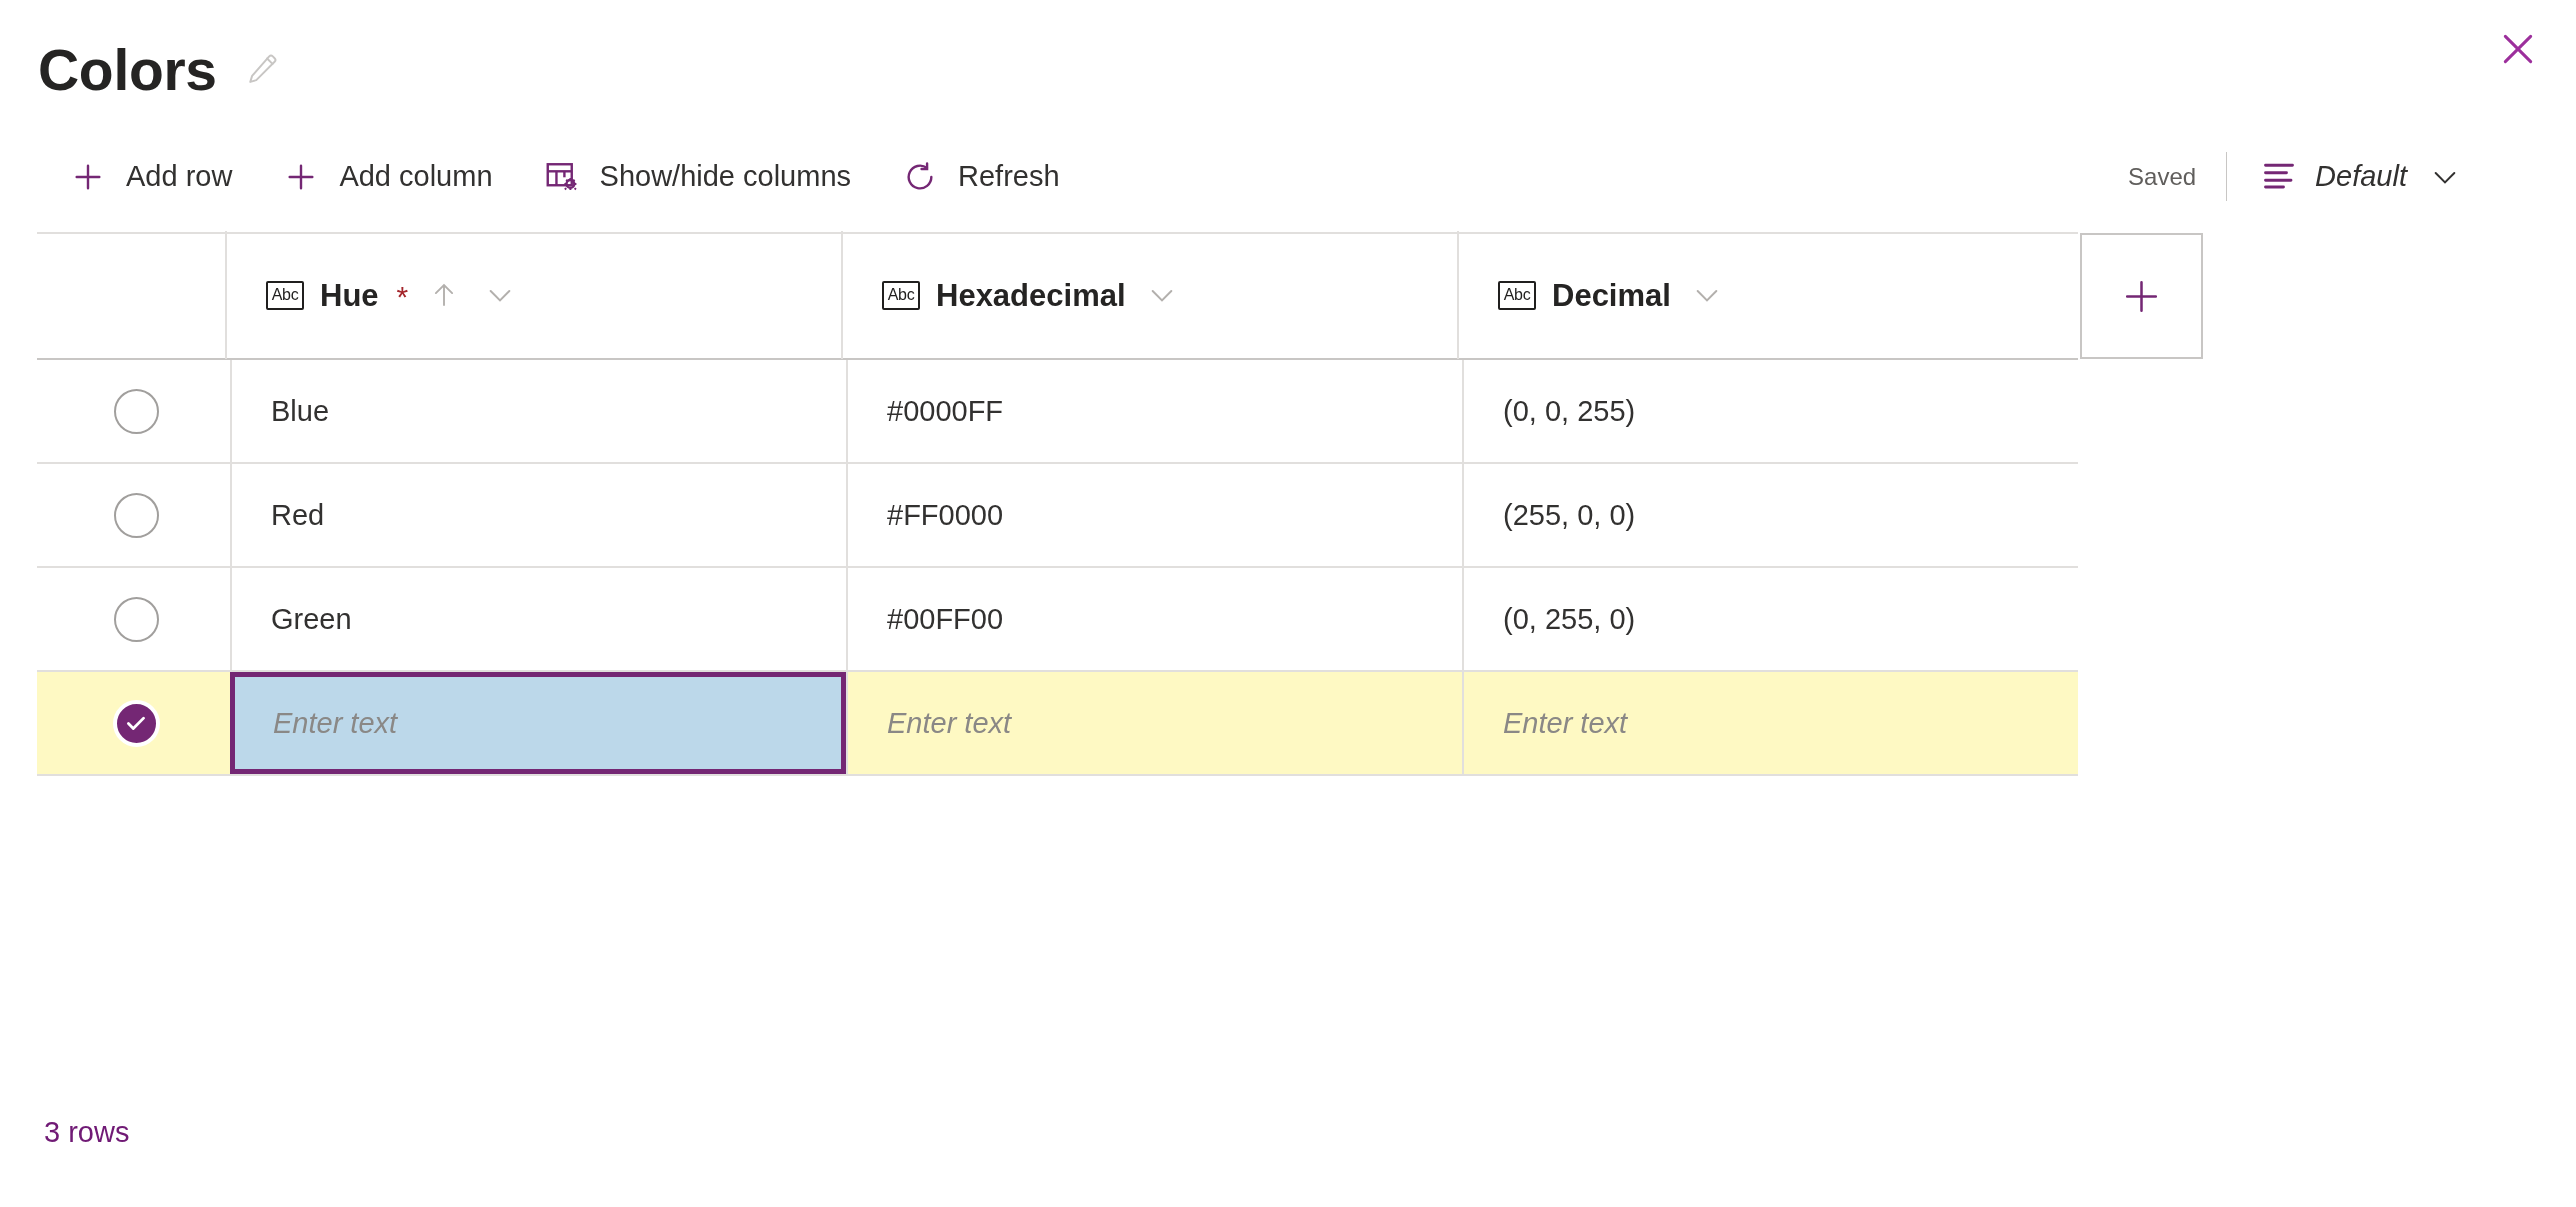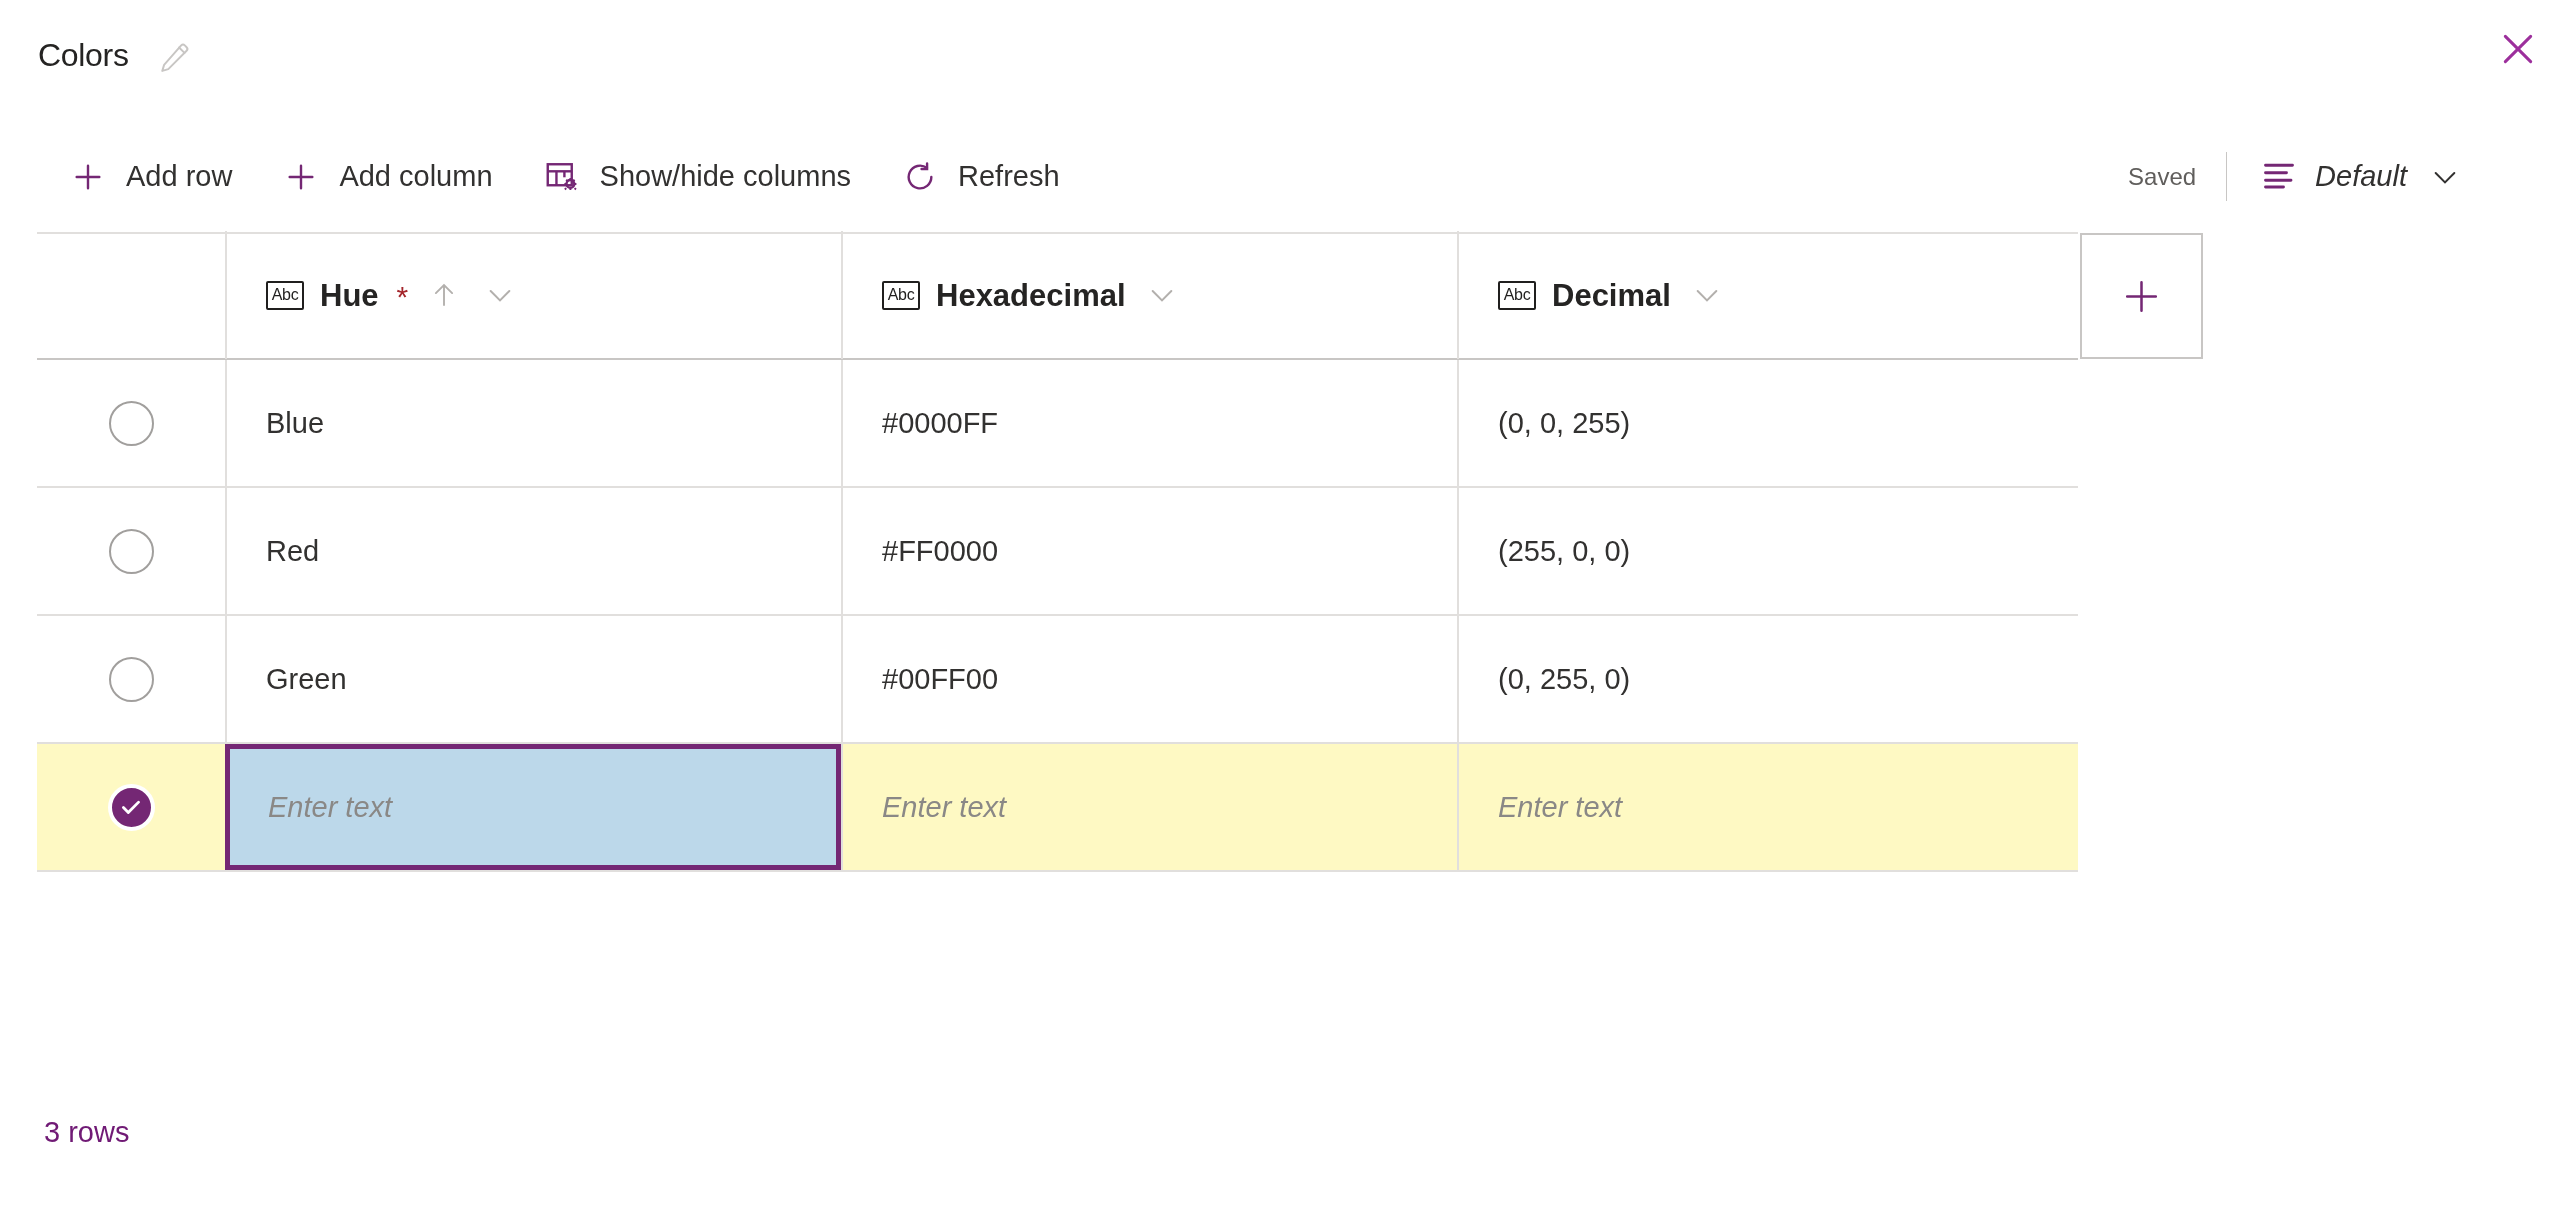"Colors" .page-title { font-size: 32px -> 57px; font-weight: 400 -> 700; margin-top: none -> 9px }
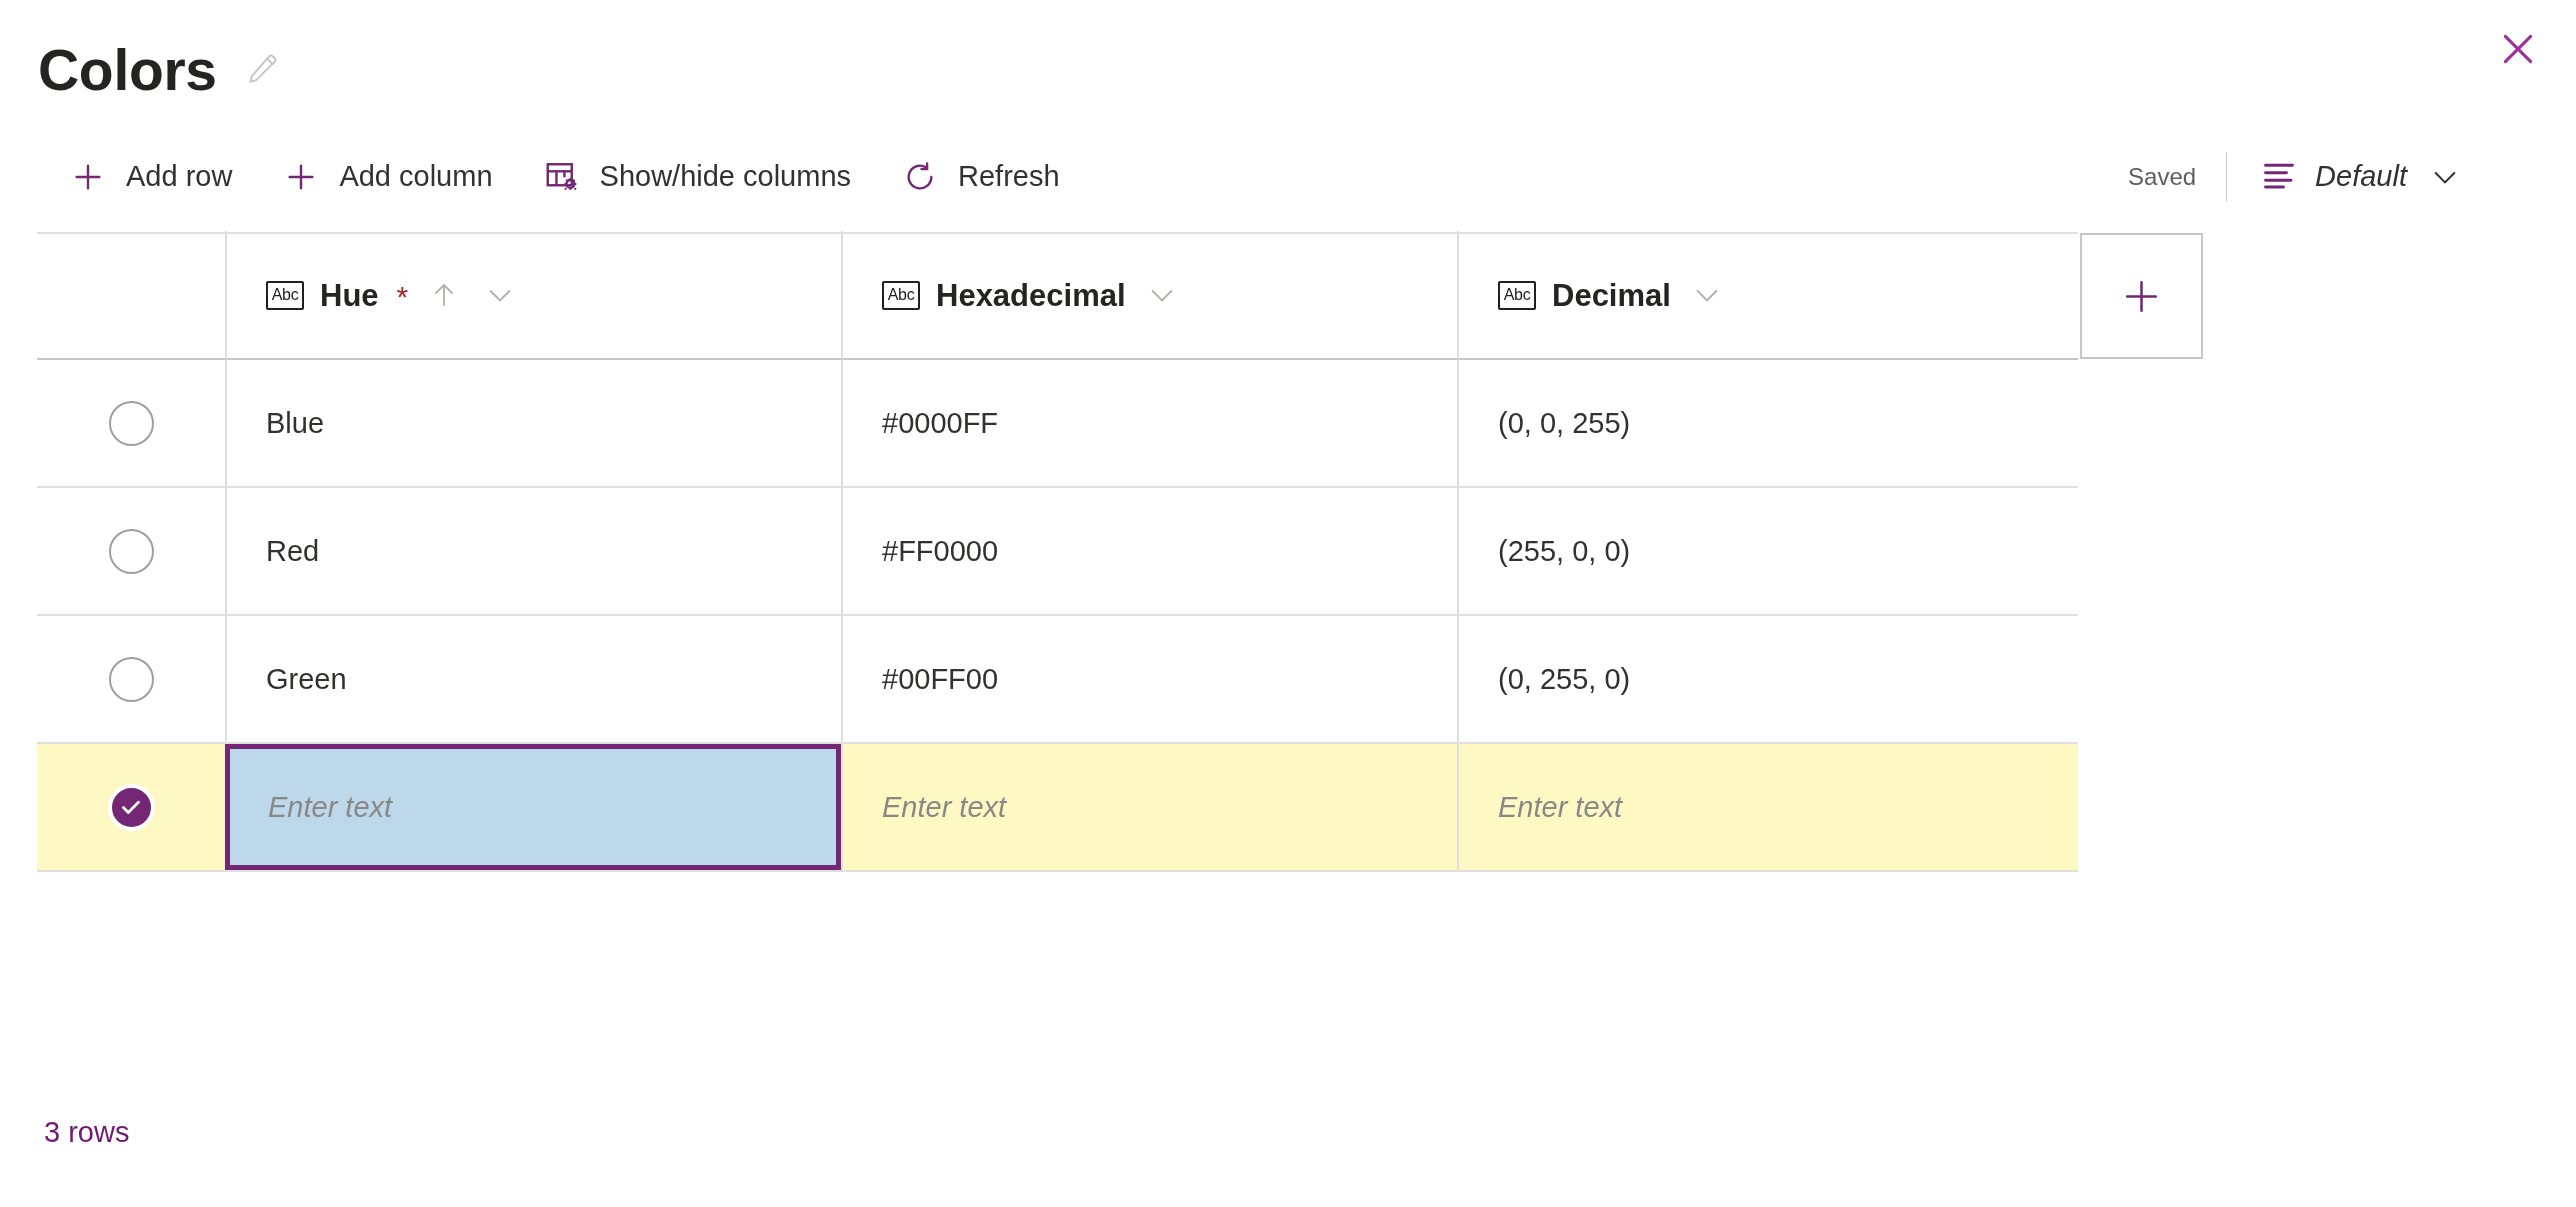"Blue" .data-row { height: 128px -> 104px; justify-content: none -> flex-end }
